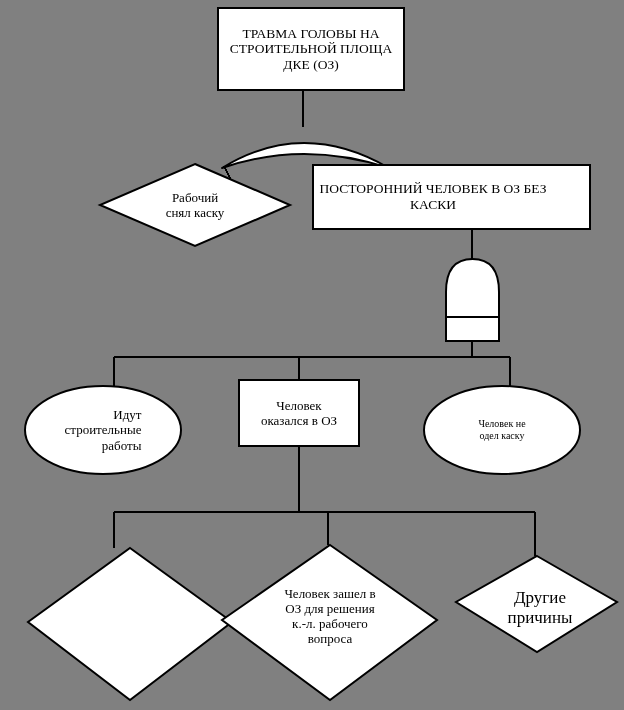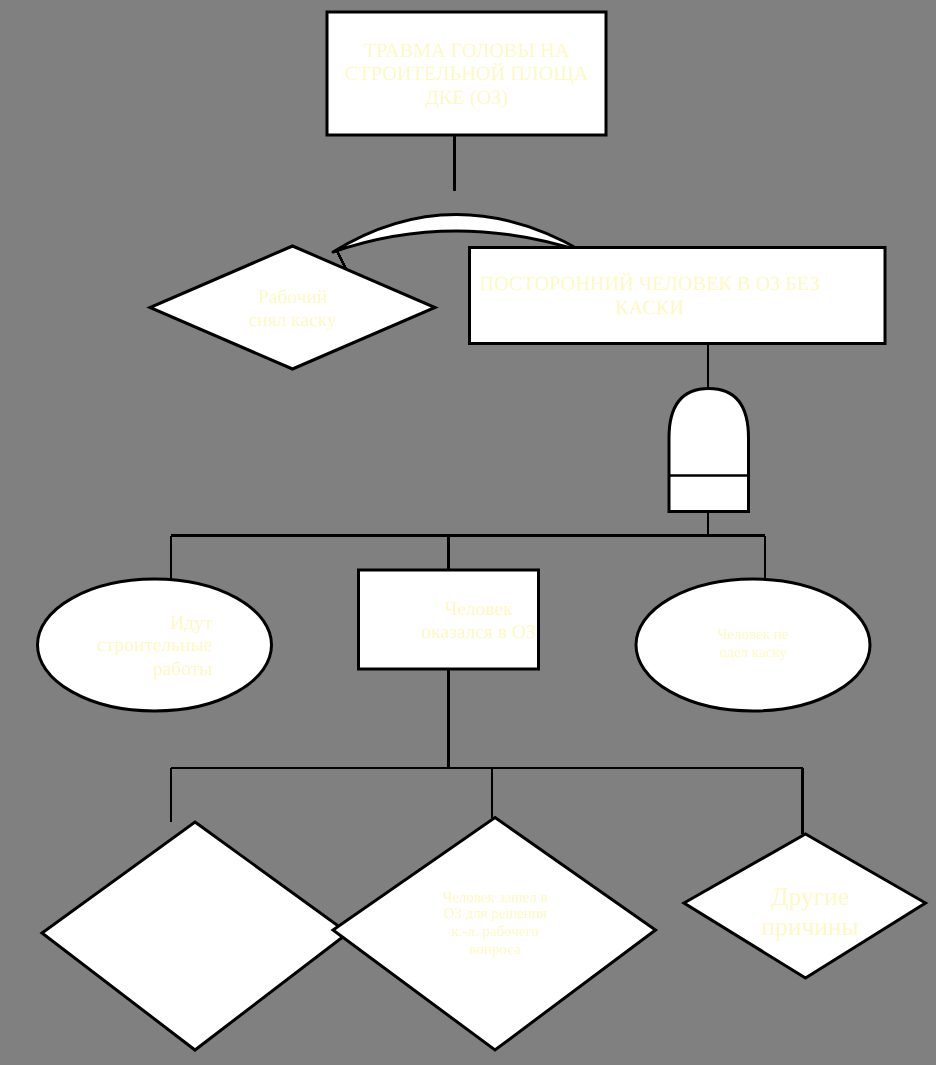"ТРАВМА ГОЛОВЫ НА СТРОИТЕЛЬНОЙ ПЛОЩА" .node-label { color: #fef9c3 -> #000000 }
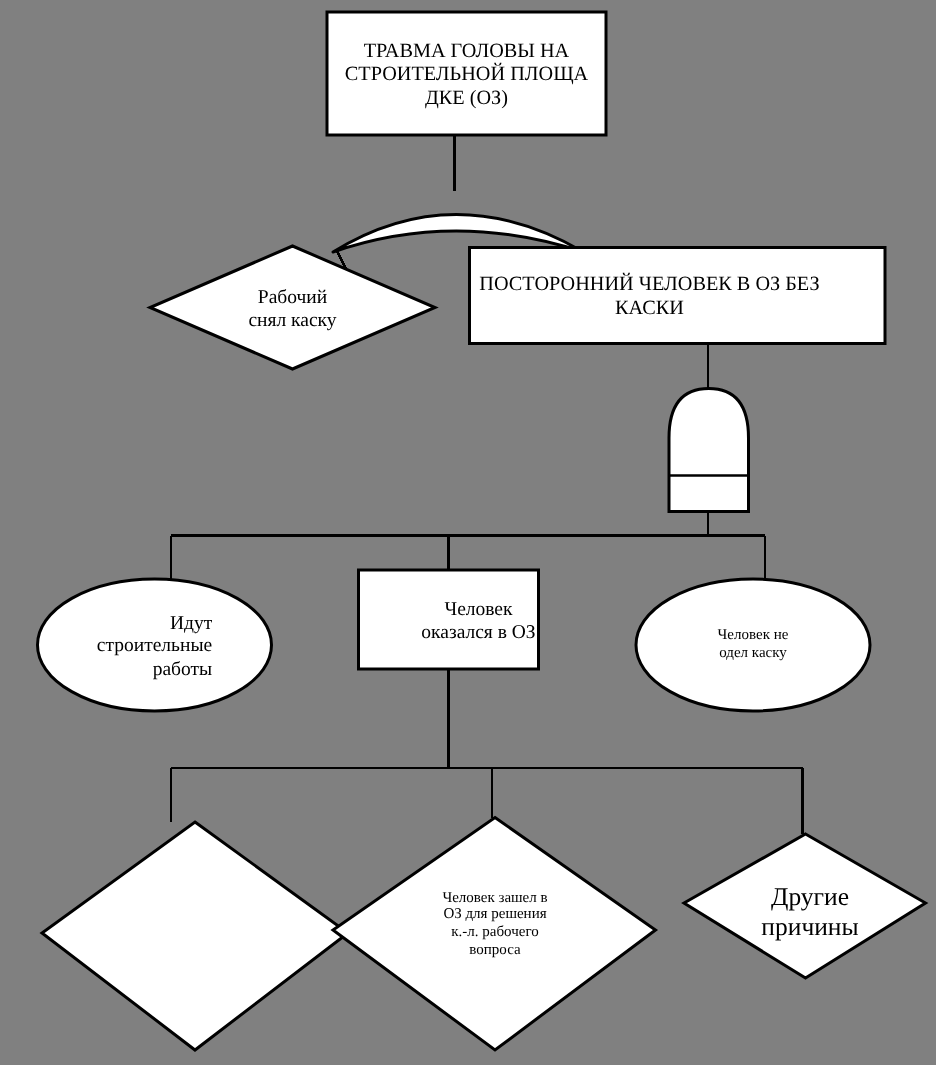"Человек" .lbl-person-oz { padding-left: 20px -> none }
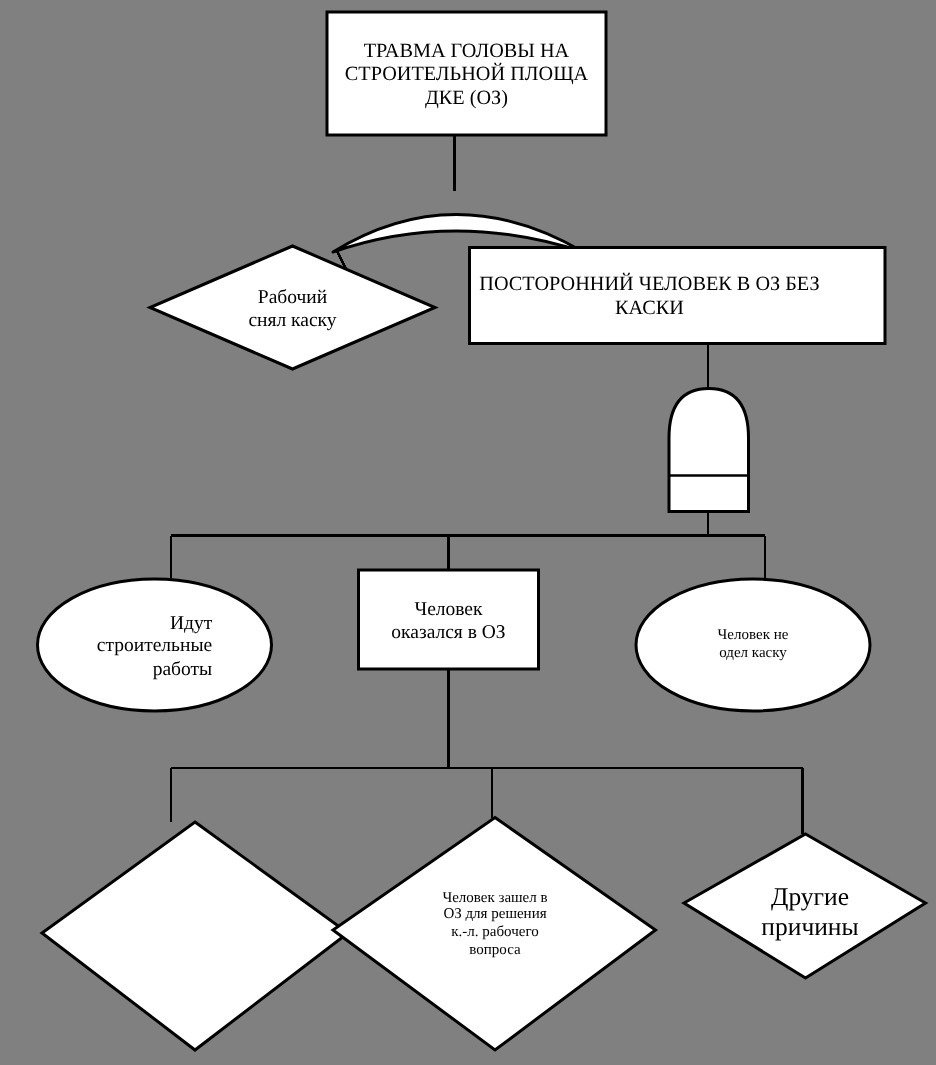"Человек зашел в" .lbl-workvisit { font-size: 10px -> 13px }
